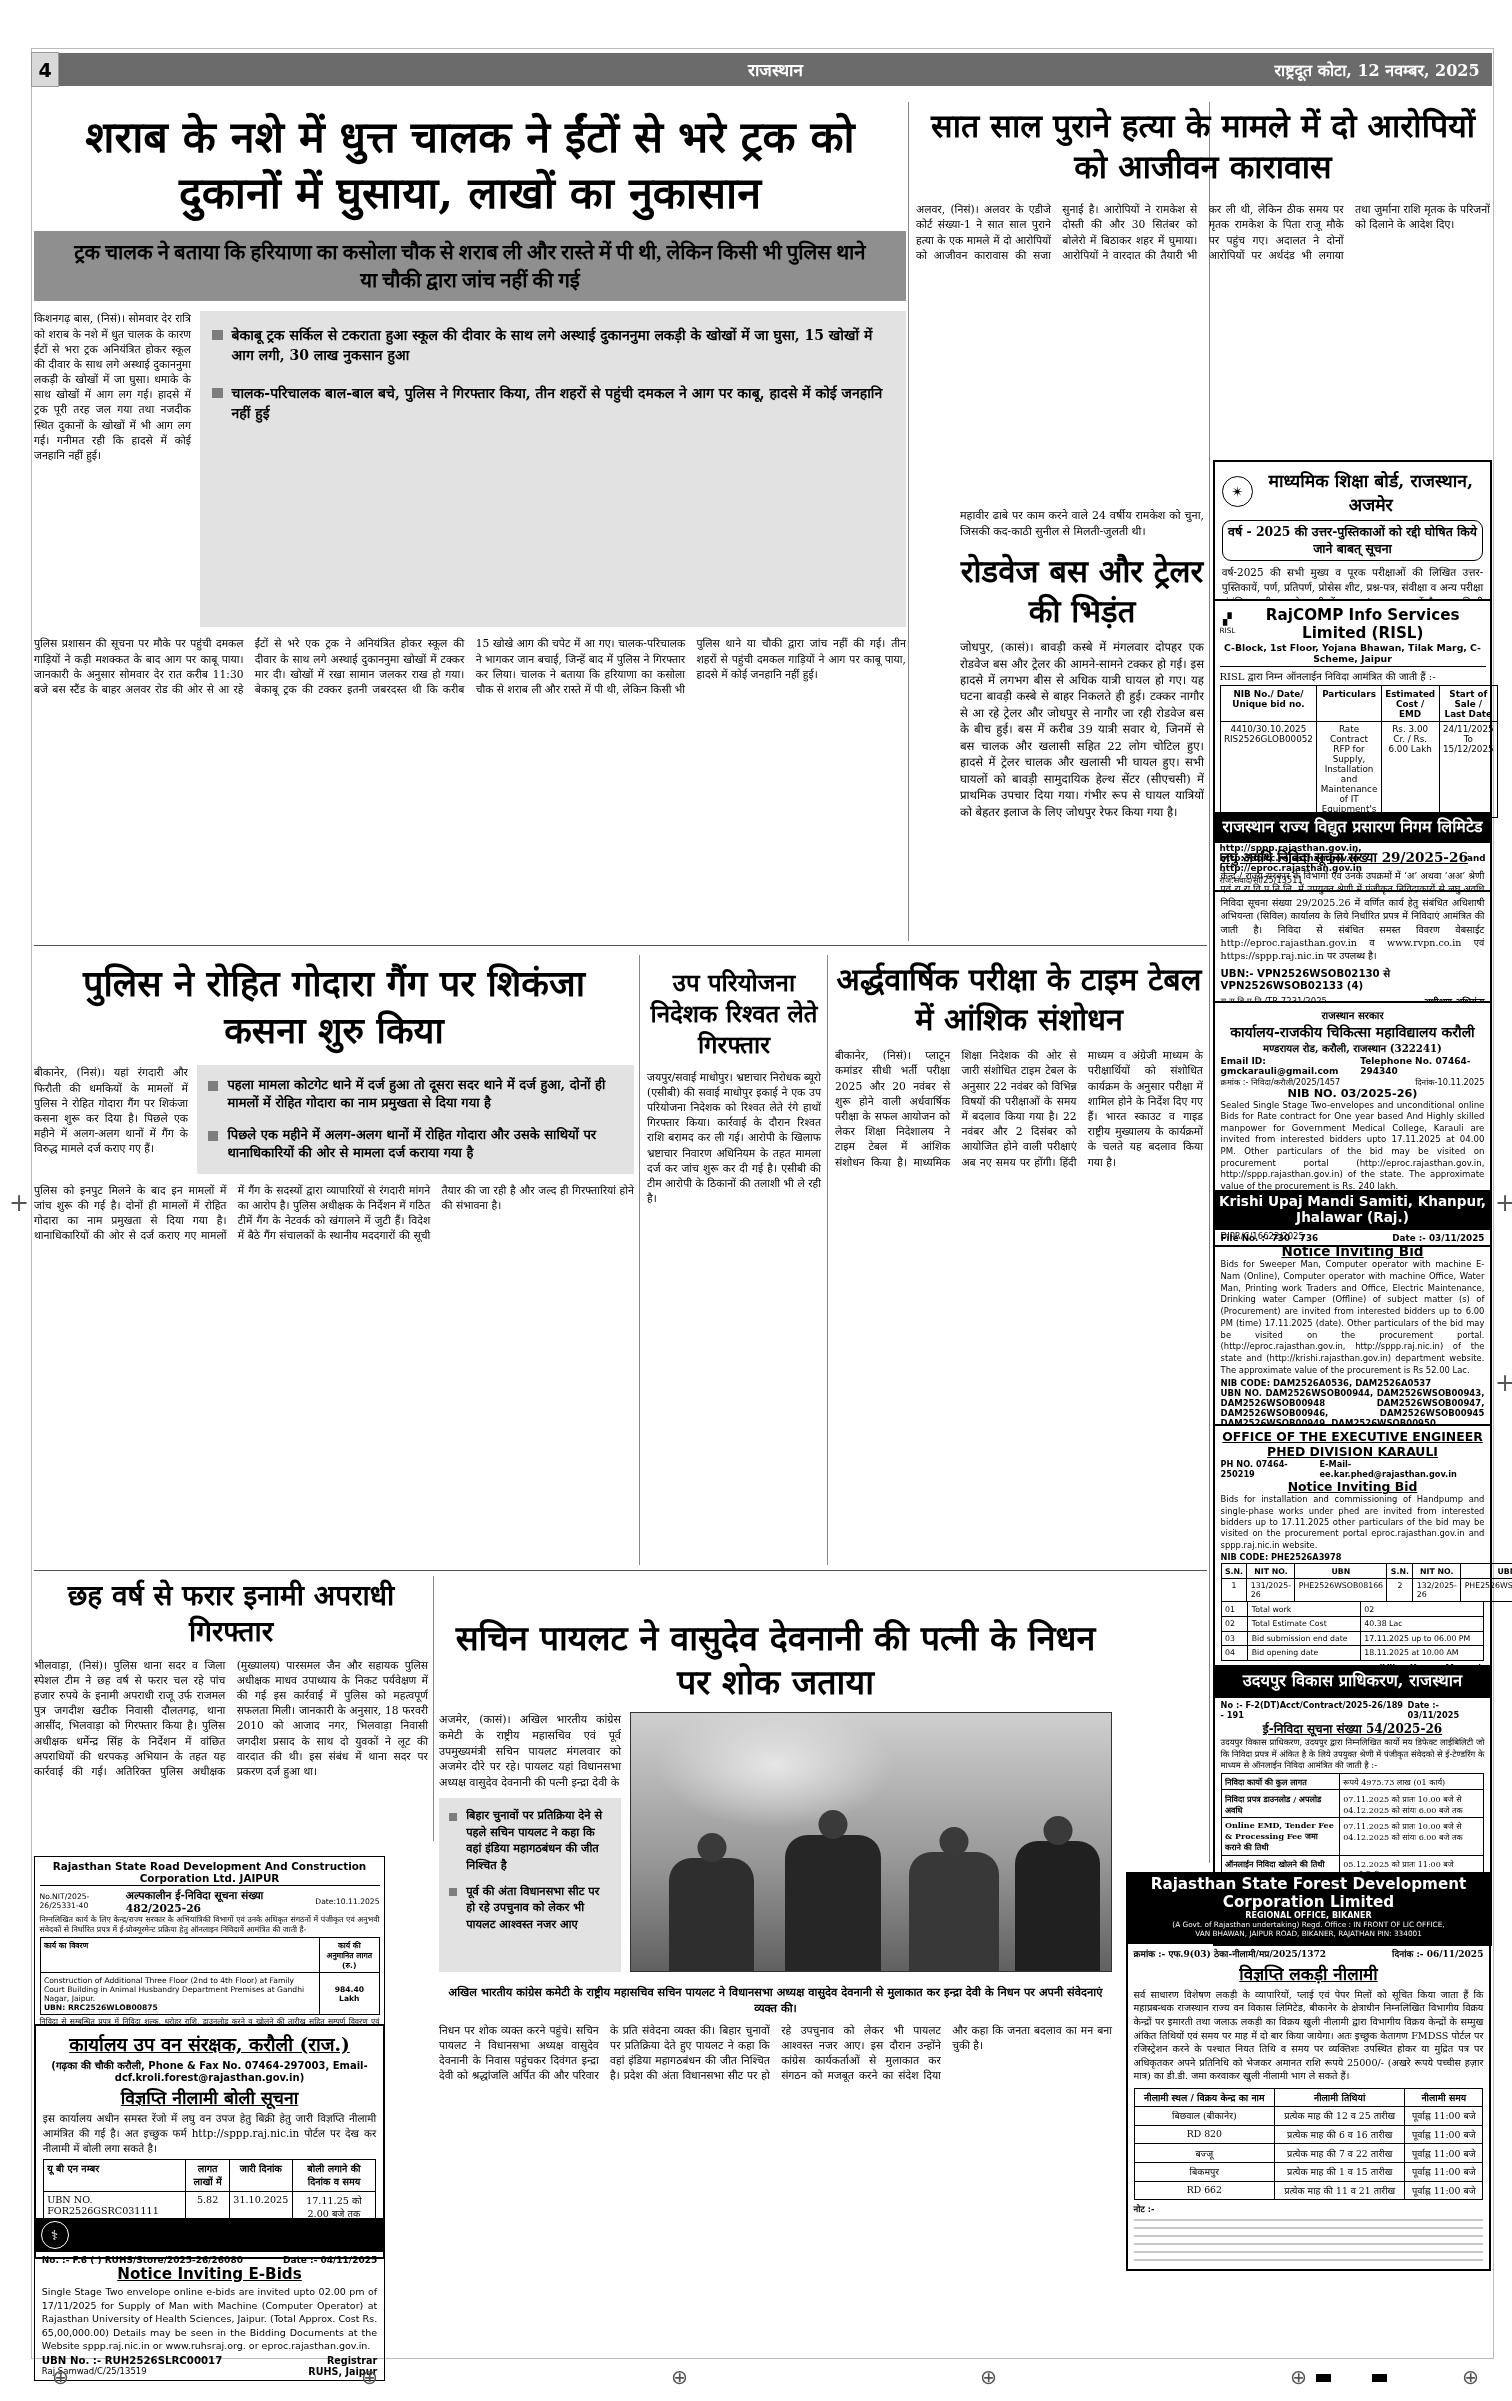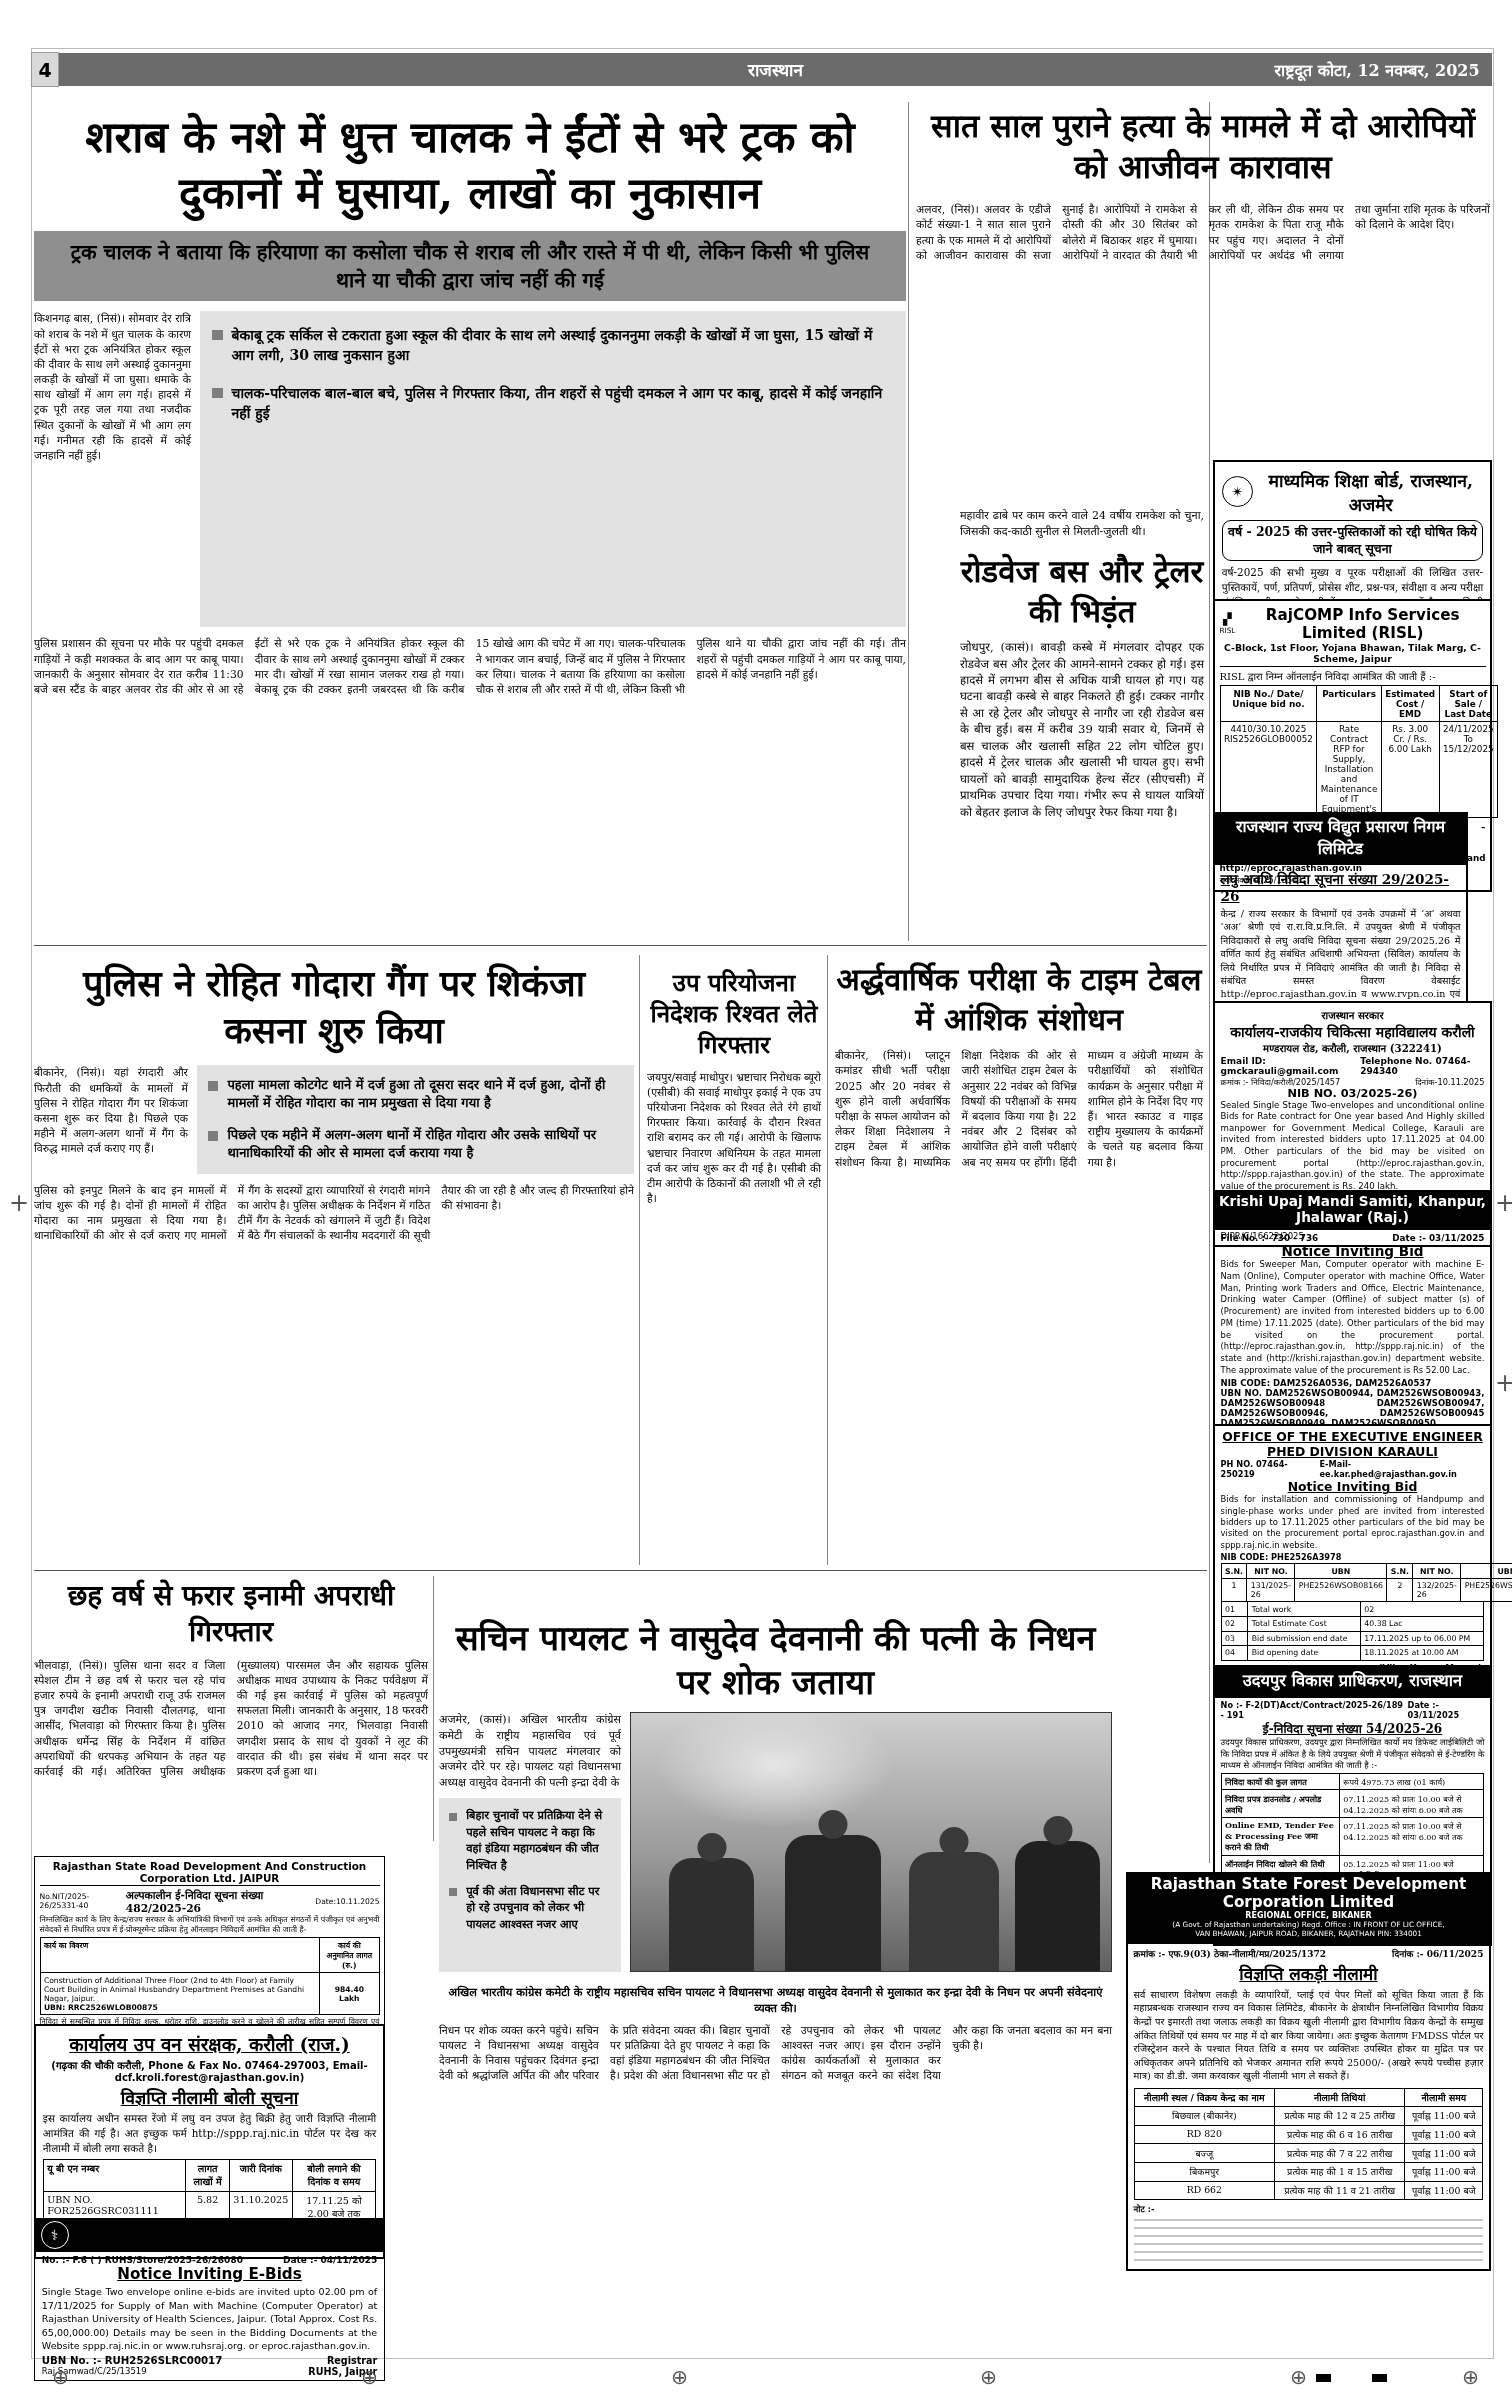"ट्रक चालक ने बताया कि" div.subbar { font-family: none -> Liberation Serif, serif }
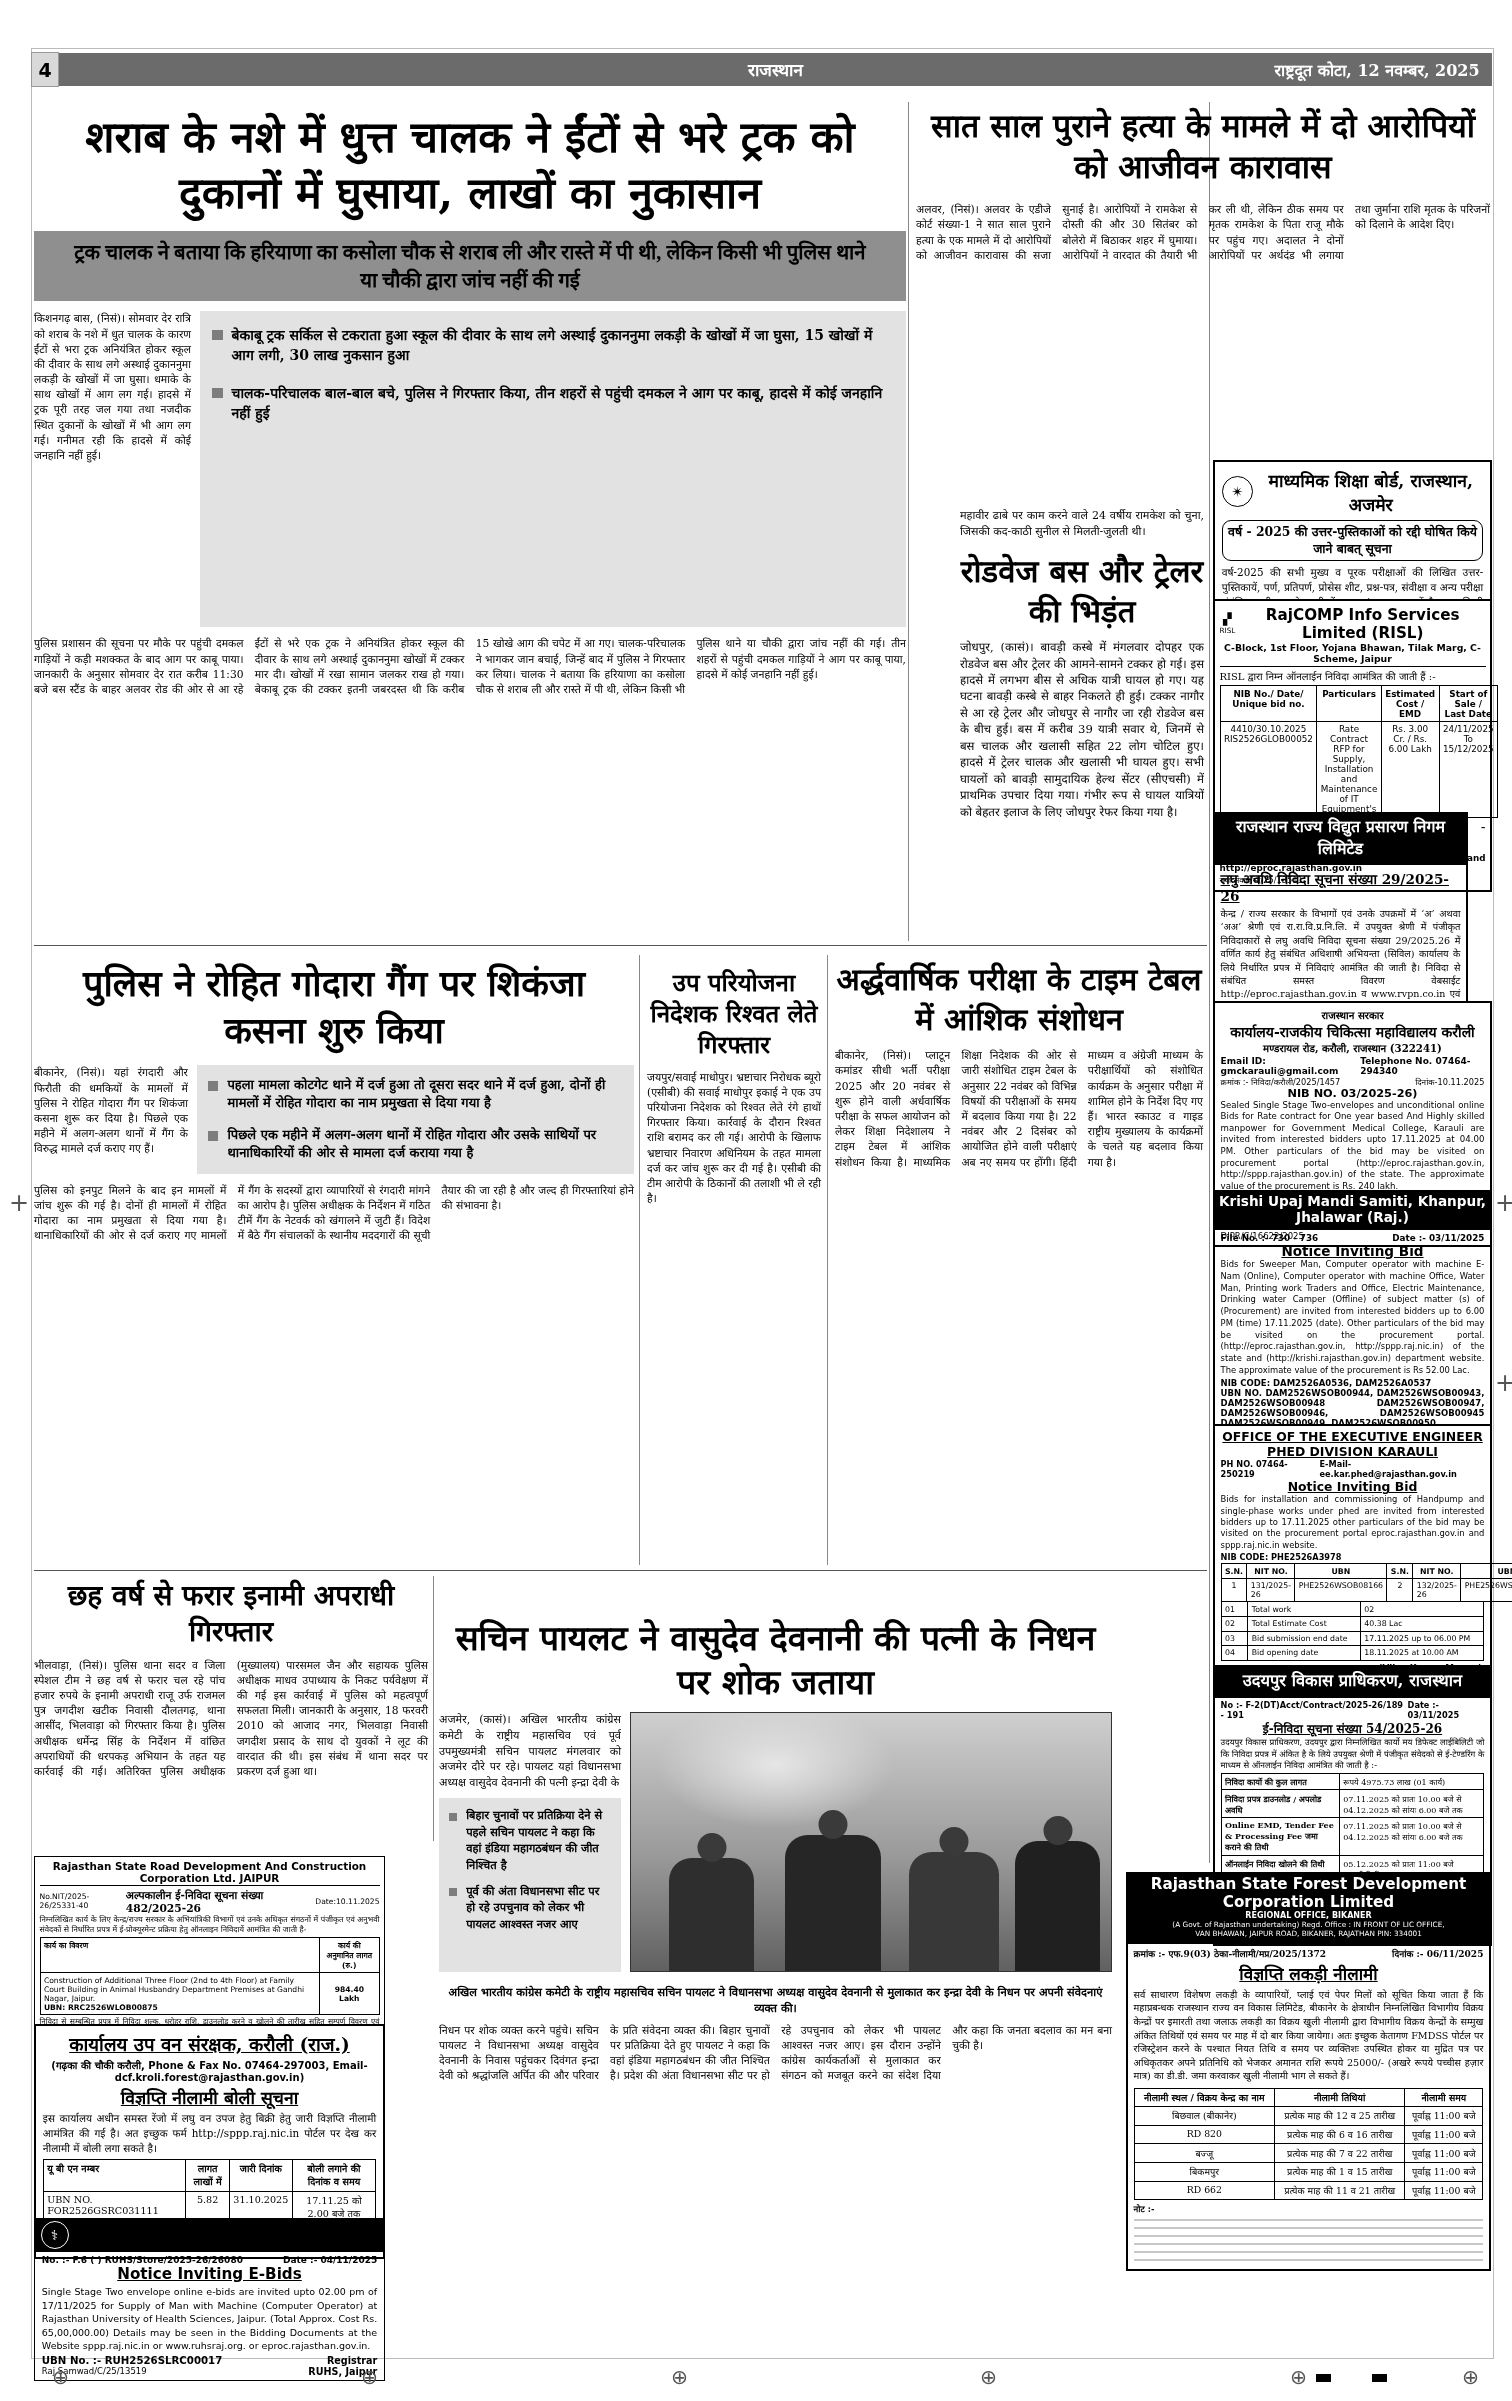"राजस्थान राज्य विद्युत प्रसारण निगम" div.abs { width: 255px -> 279px }
